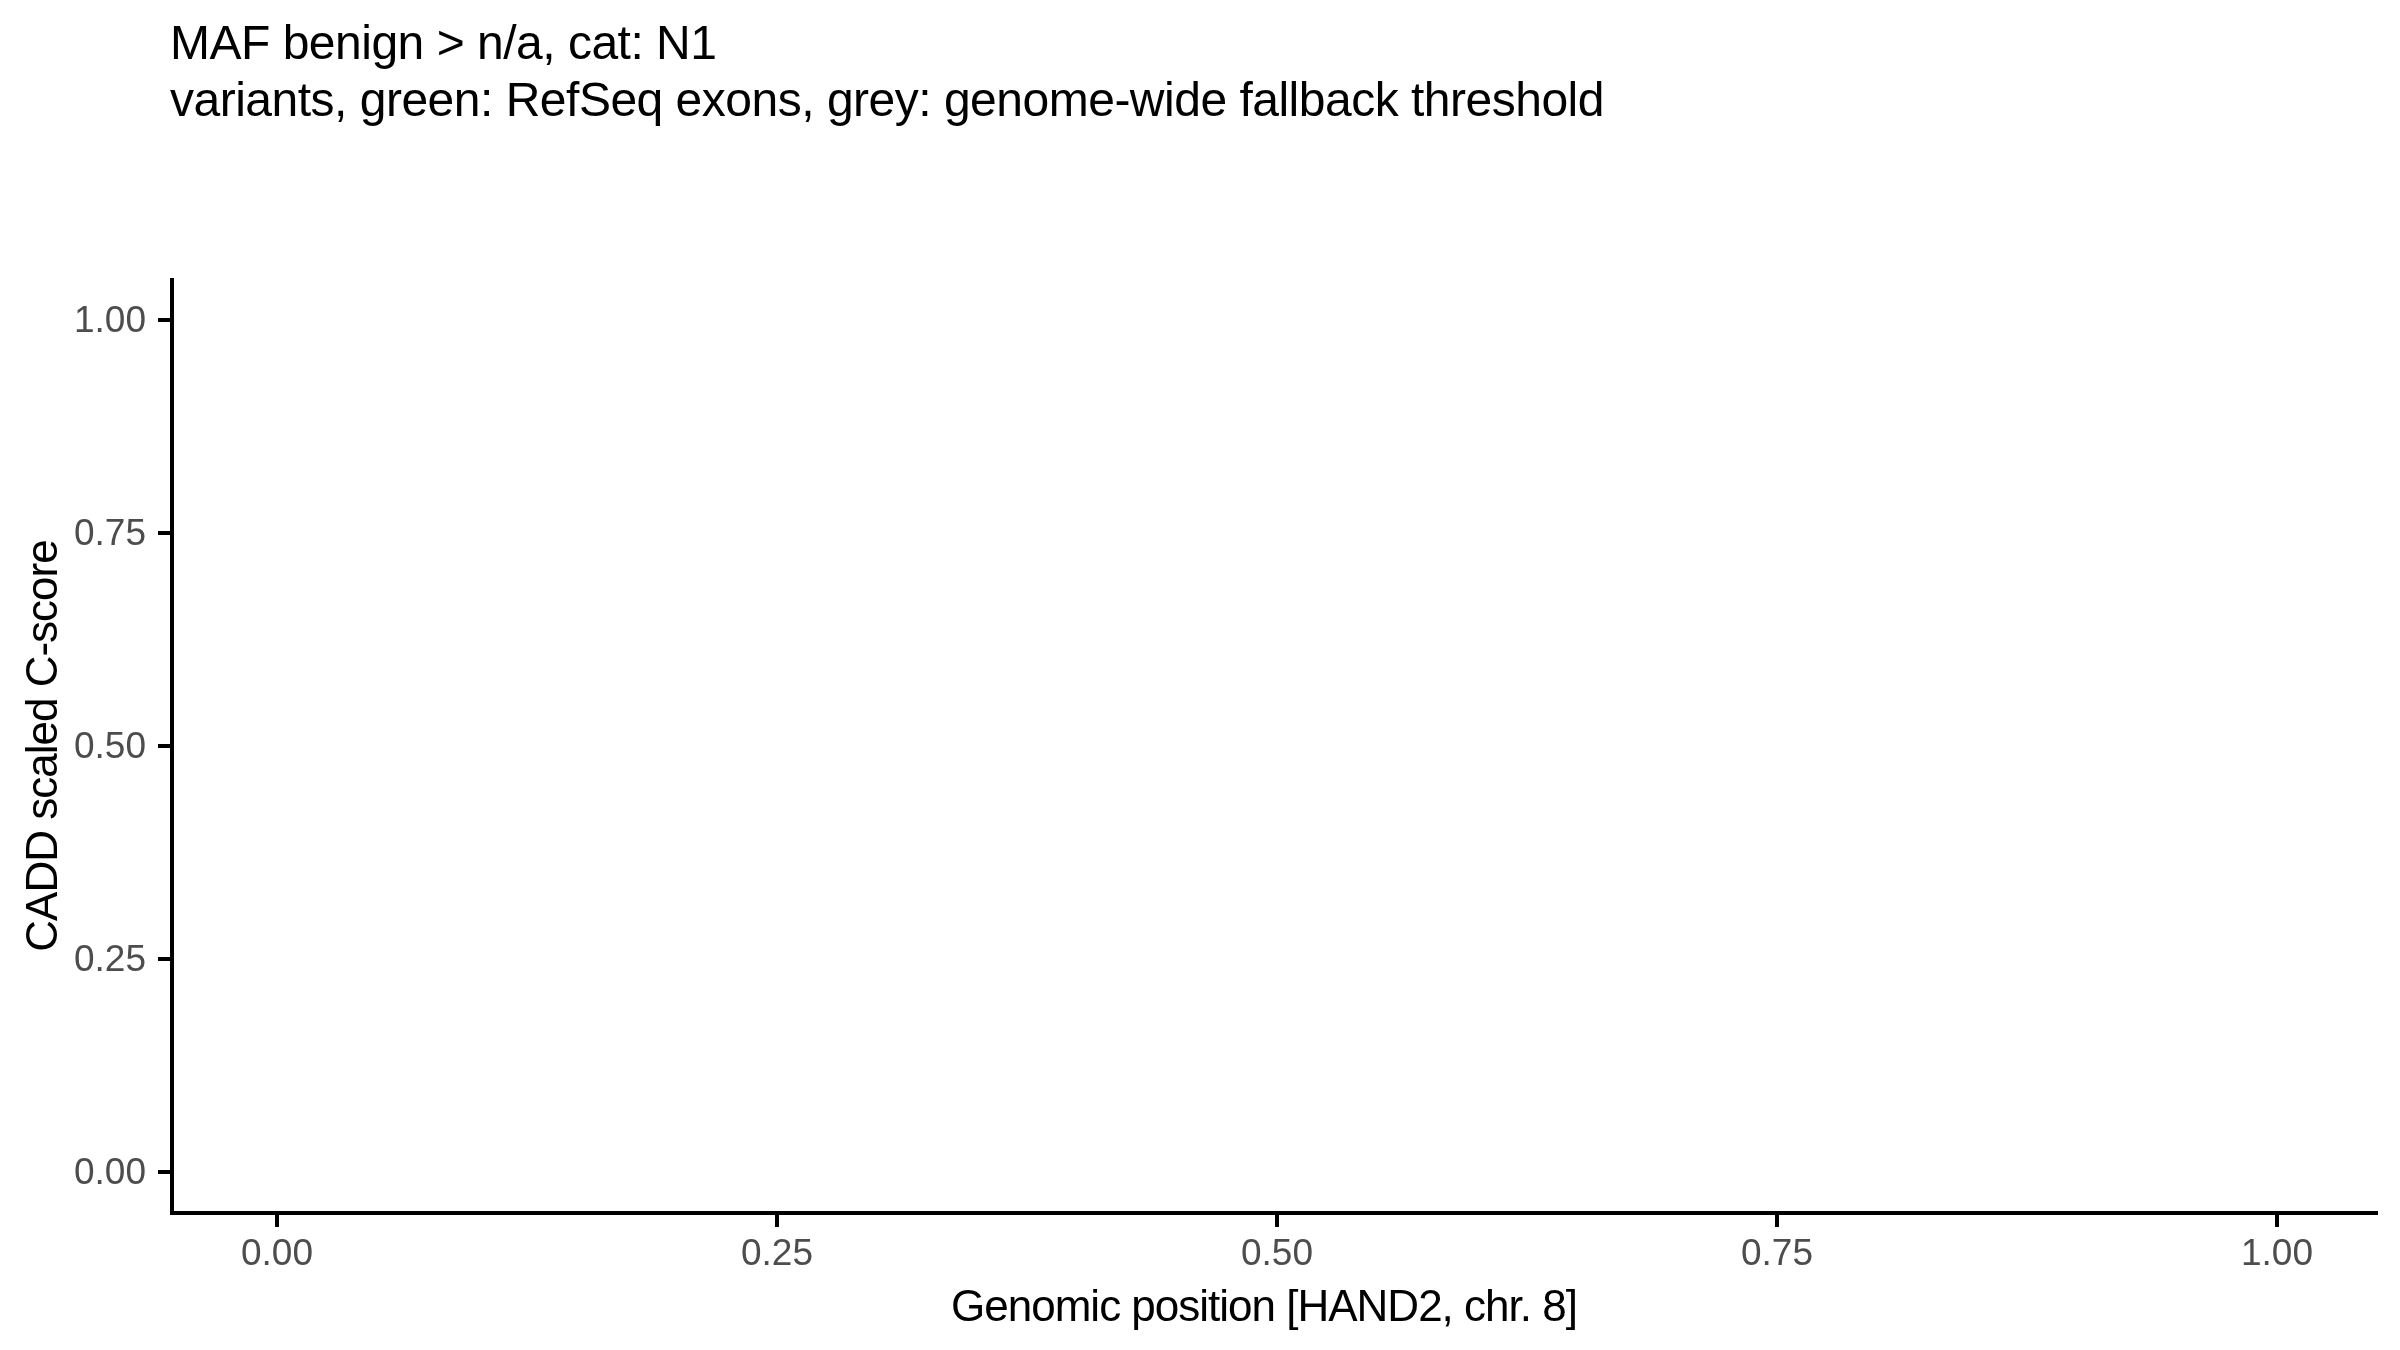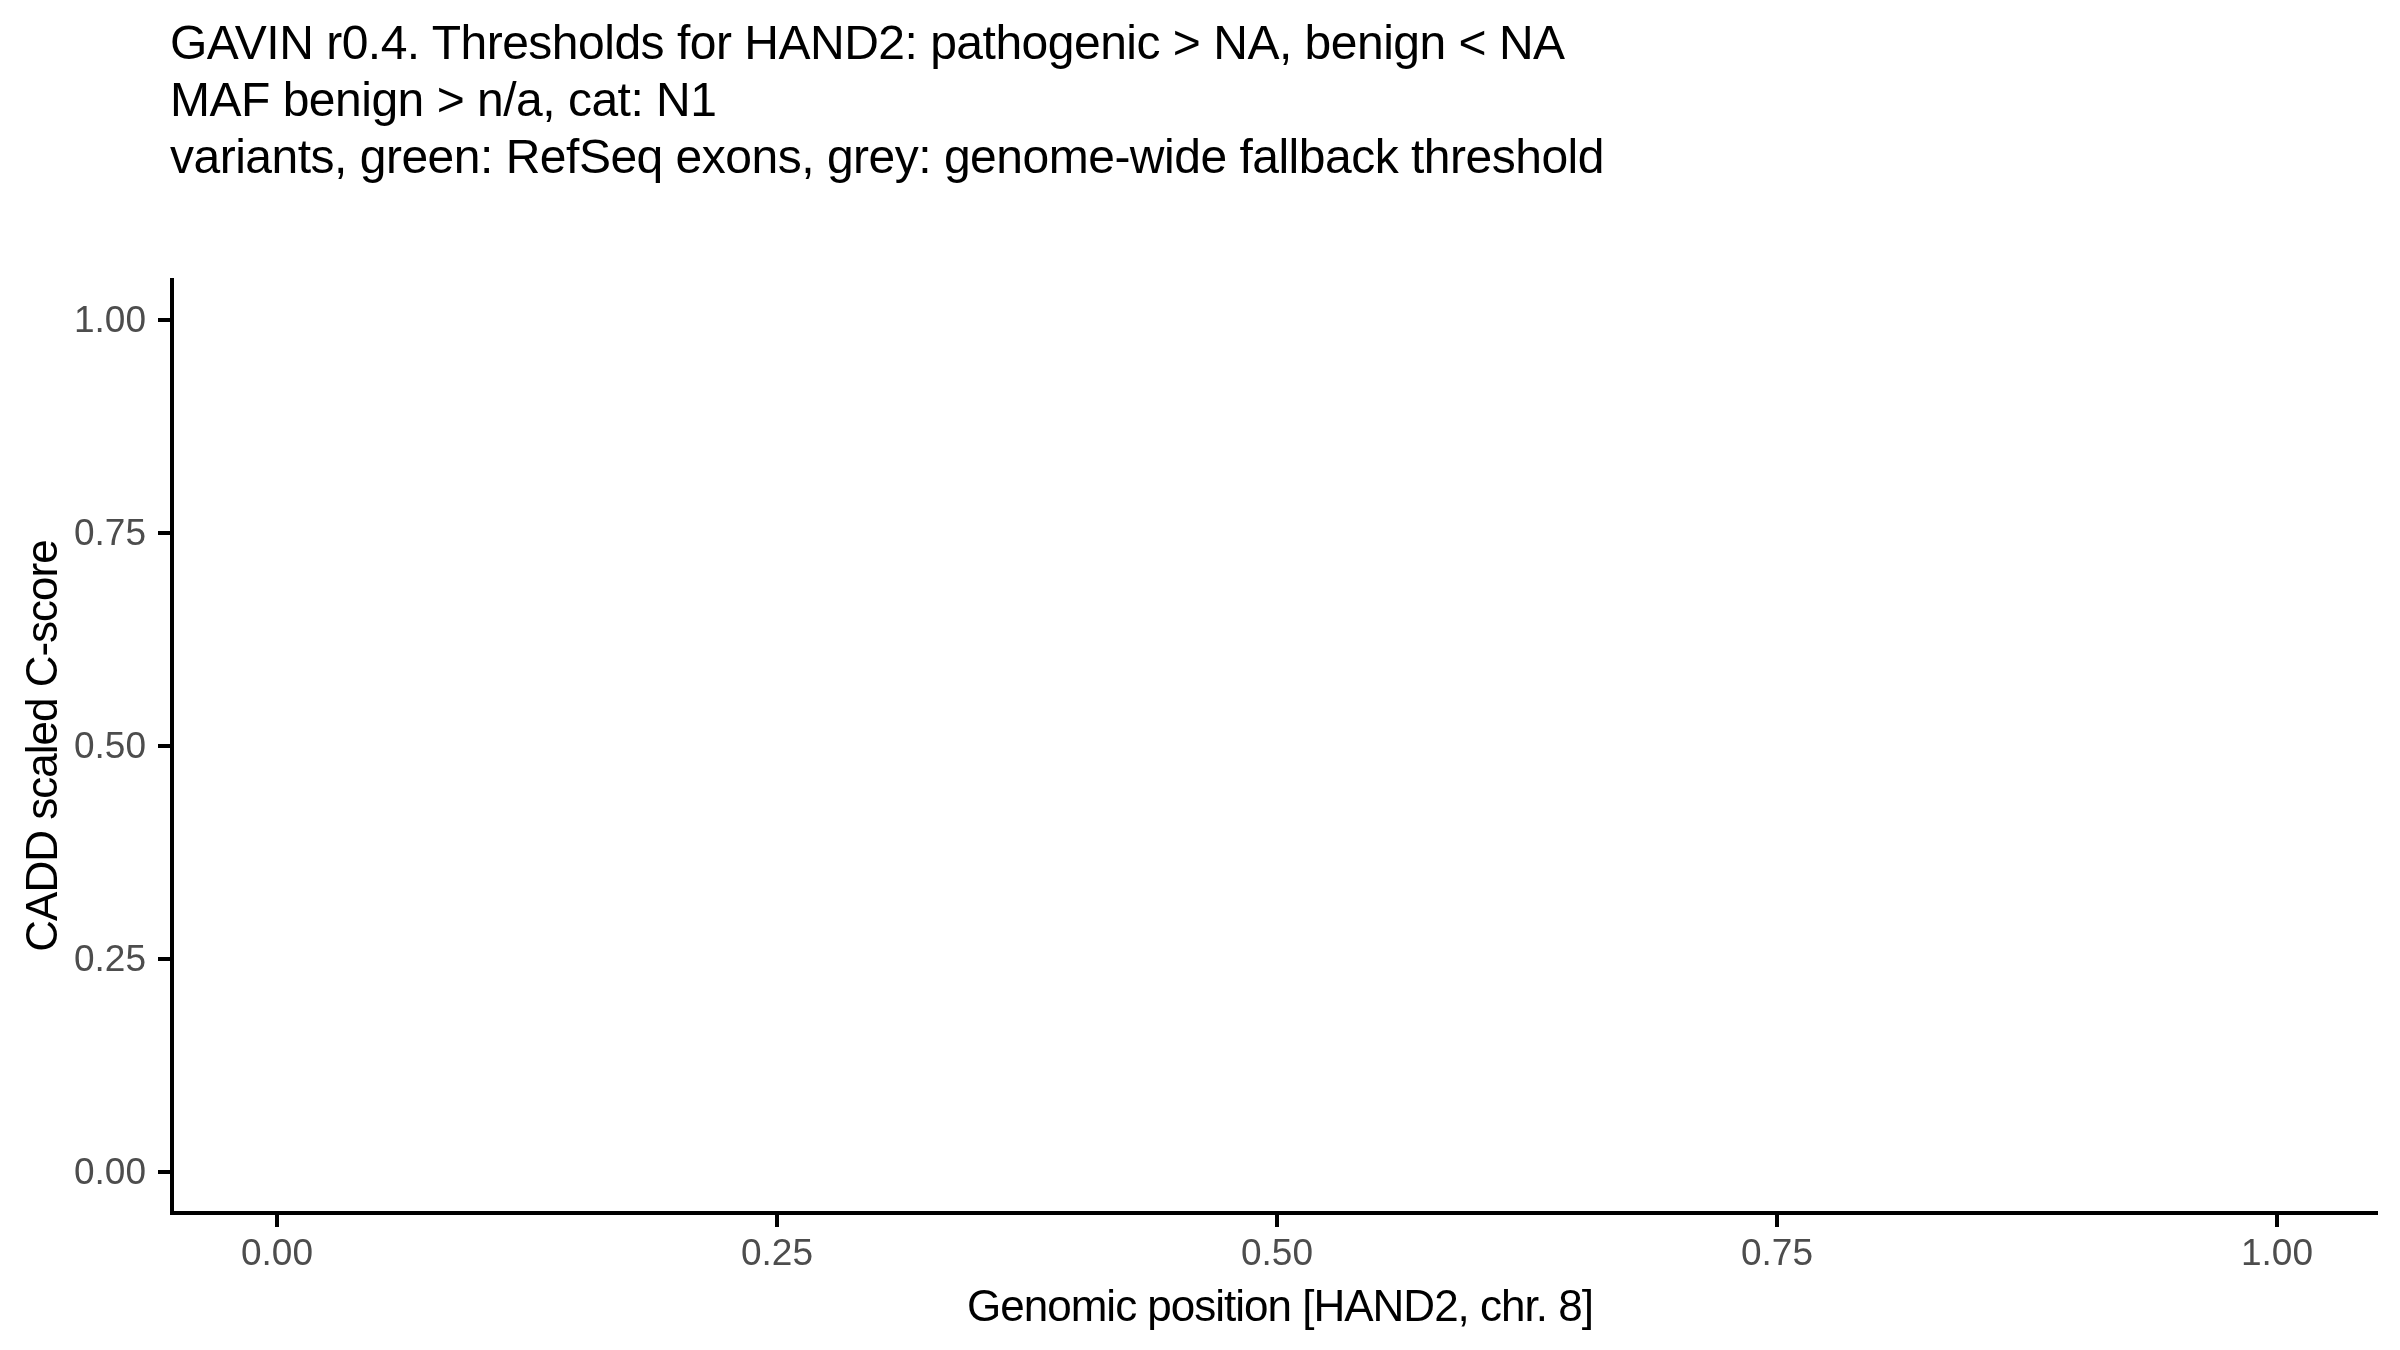"GAVIN r0.4. Thresholds for HAND2:" div { html: <div>GAVIN r0.4. Thresholds for HAND2: pathogenic &gt; NA, benign &lt; NA</div> -> none }
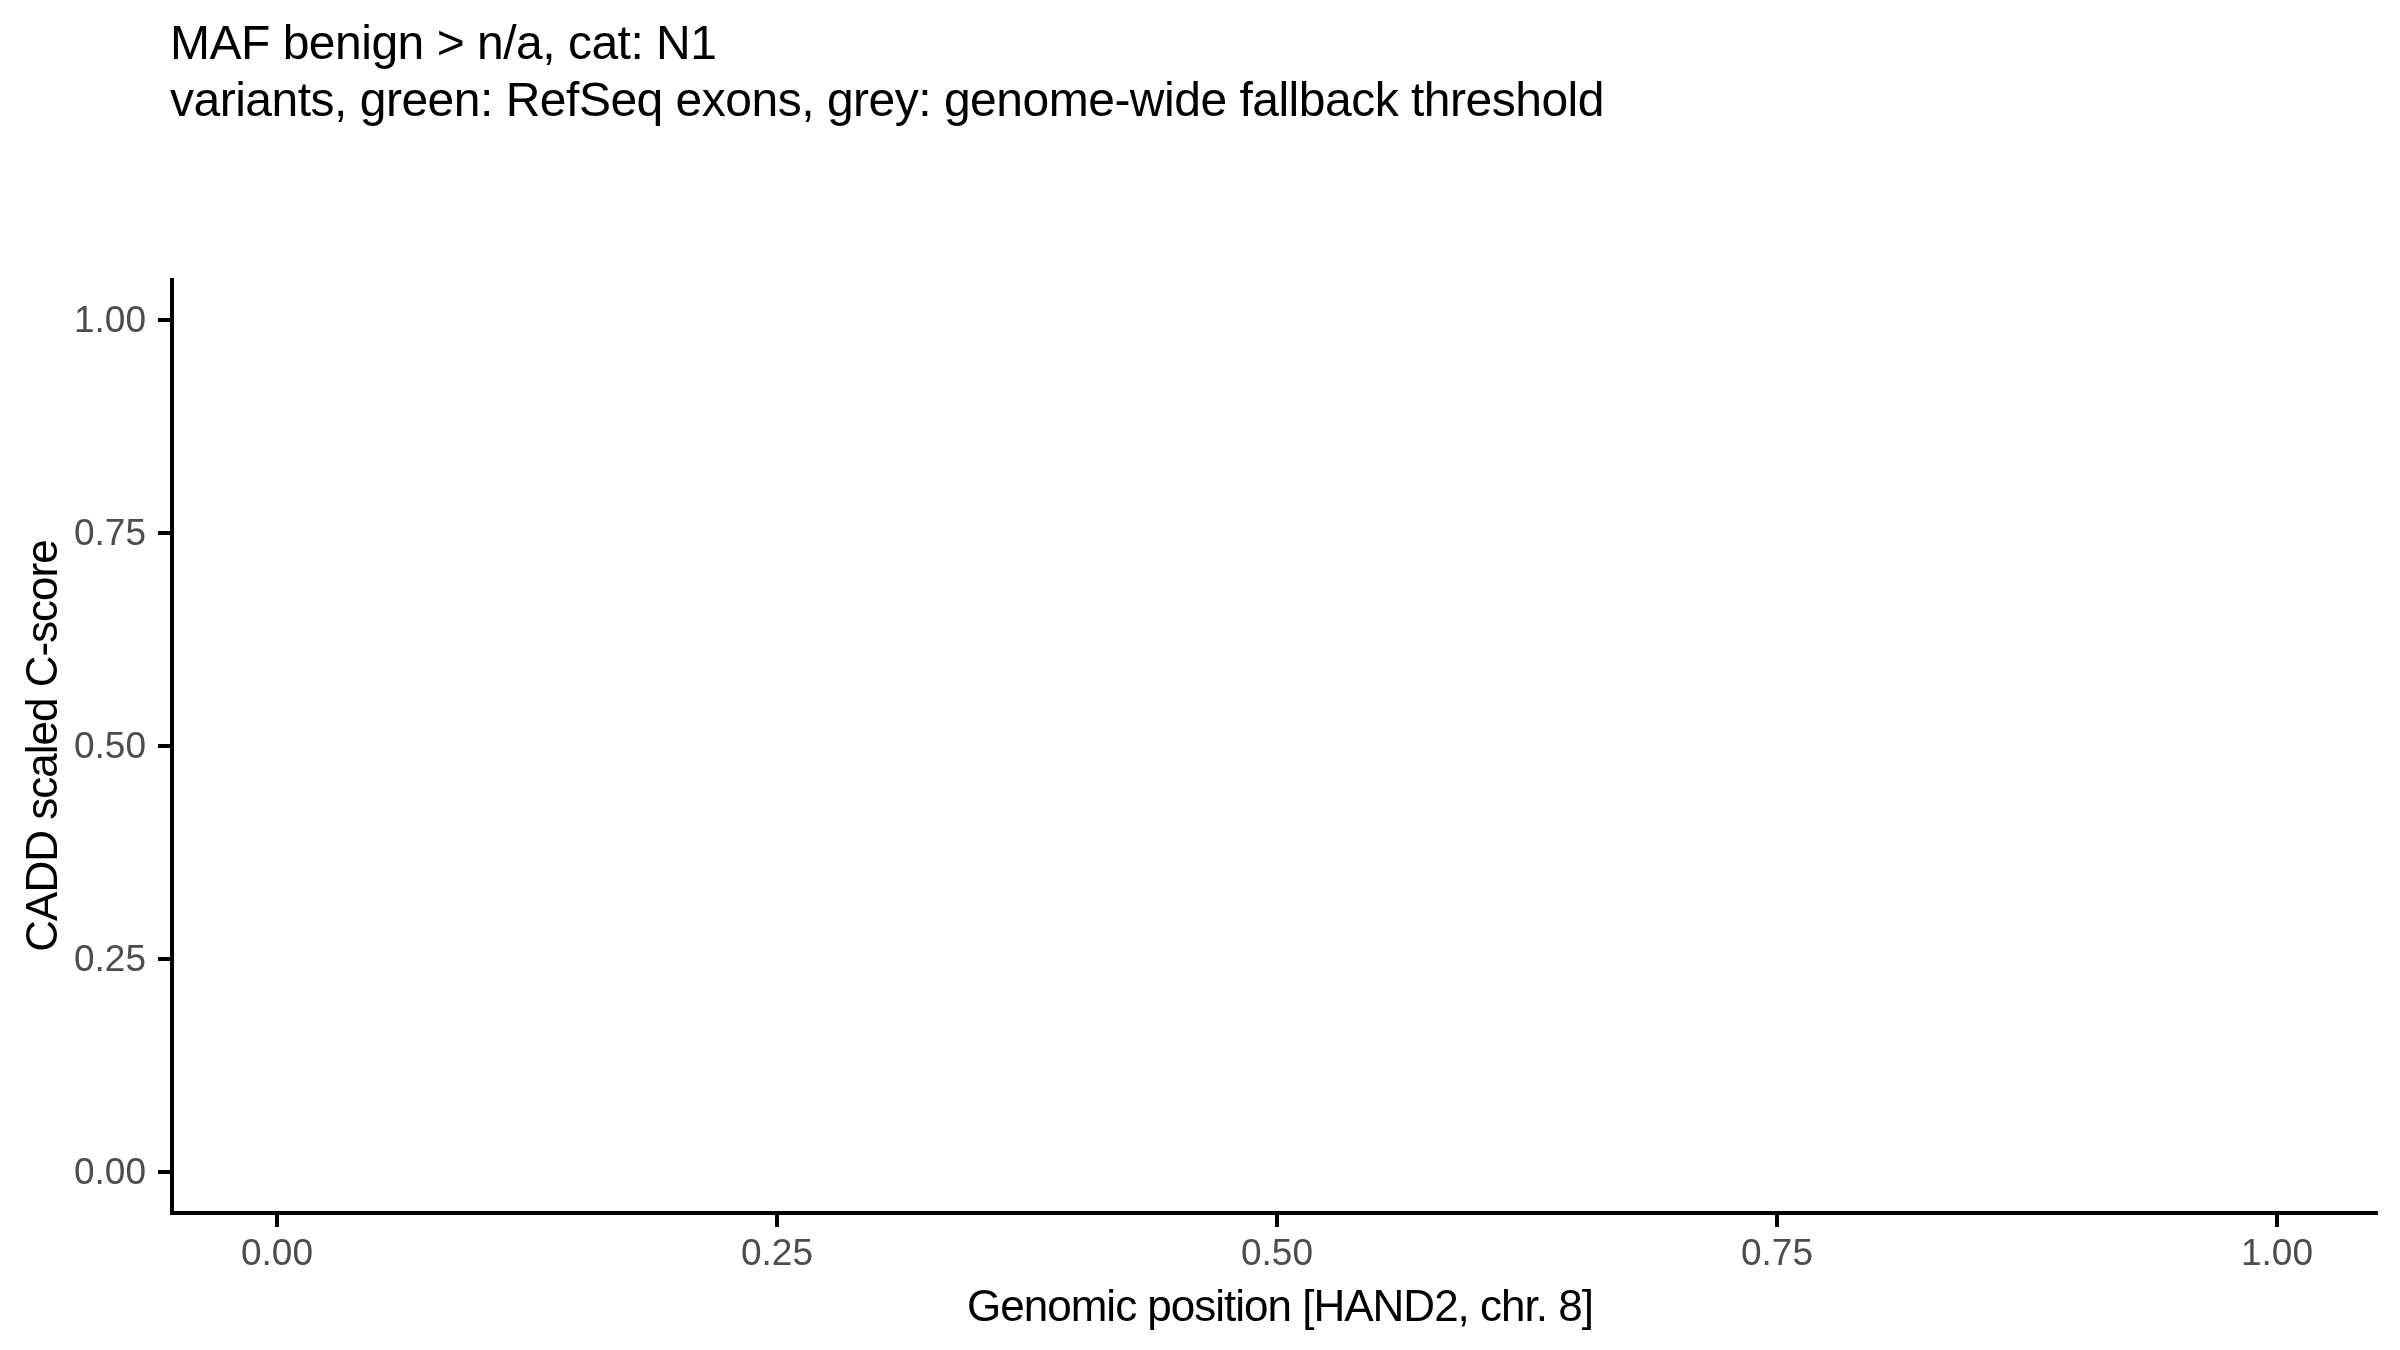"Genomic position [HAND2, chr. 8]" .x-axis-title { left: 280px -> 264px }
